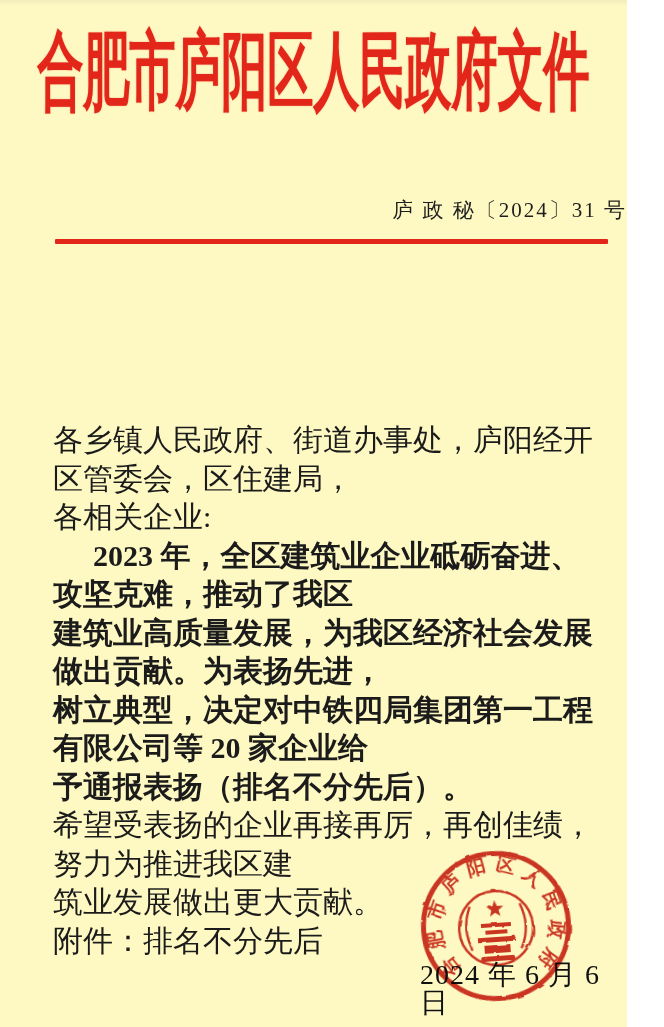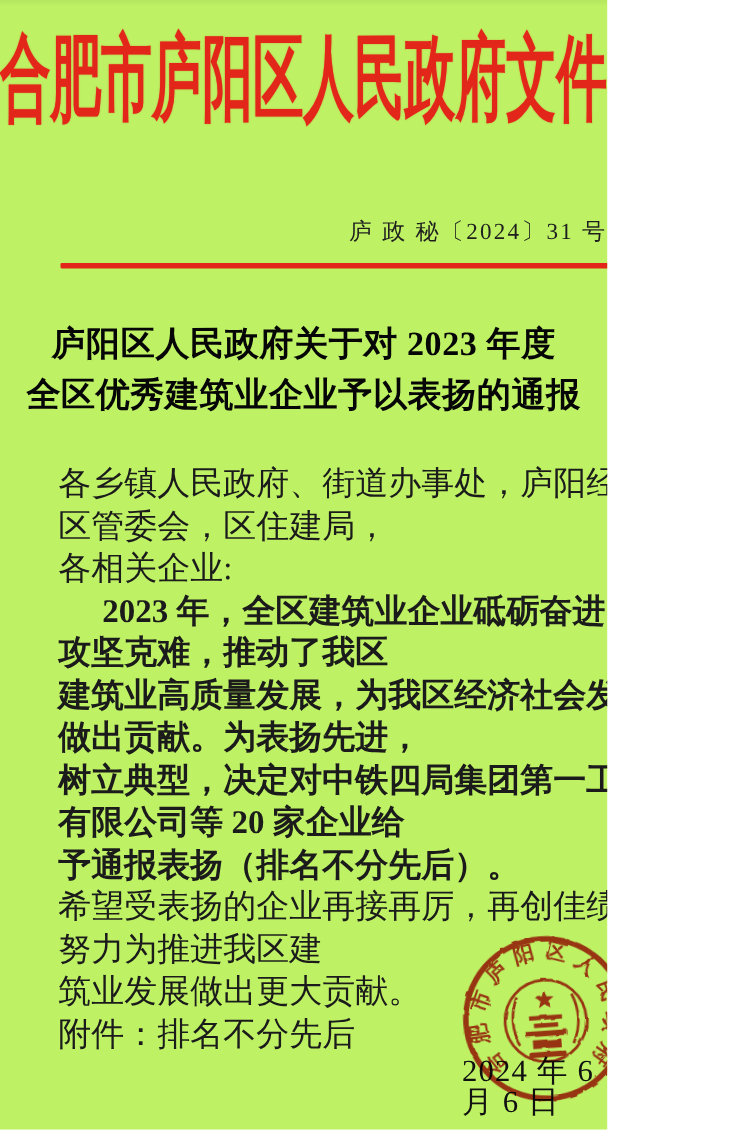"合肥市庐阳区人民政府文件" .page { background: #bef264 -> #fef9c3; width: 552px -> 627px }
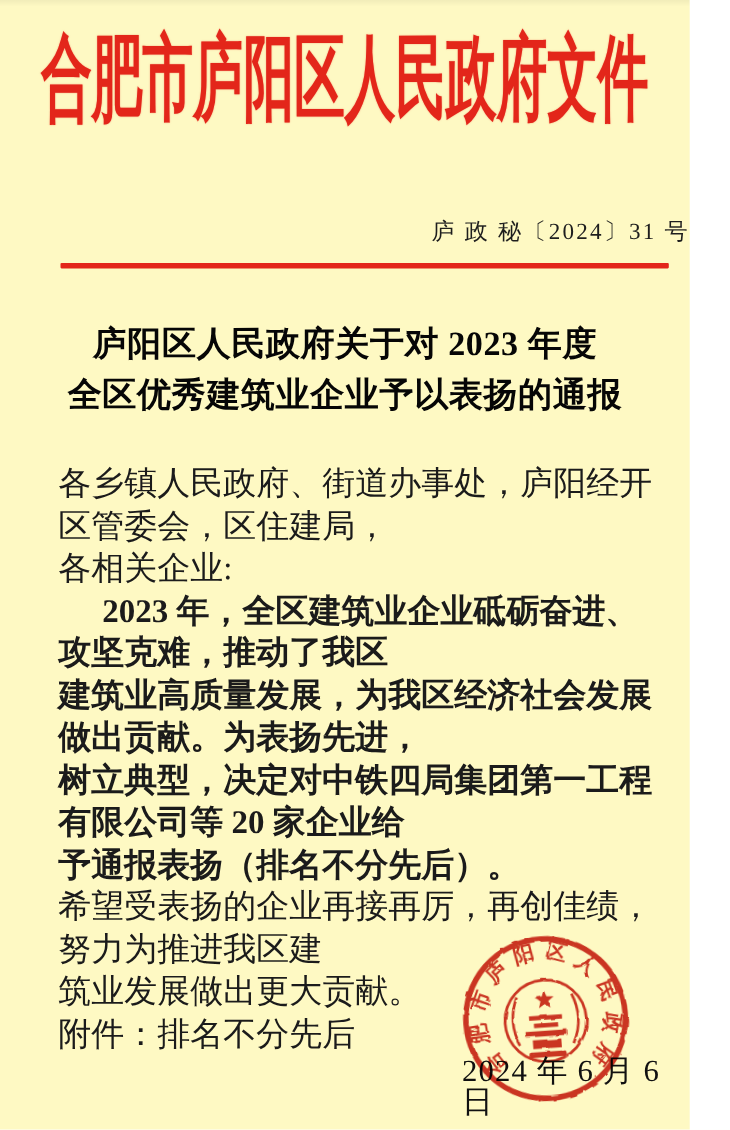"庐阳区人民政府关于对 2023 年度" div.doc-title { html: <div>庐阳区人民政府关于对 2023 年度 全区优秀建筑业企业予以表扬的通报</div> -> none }
